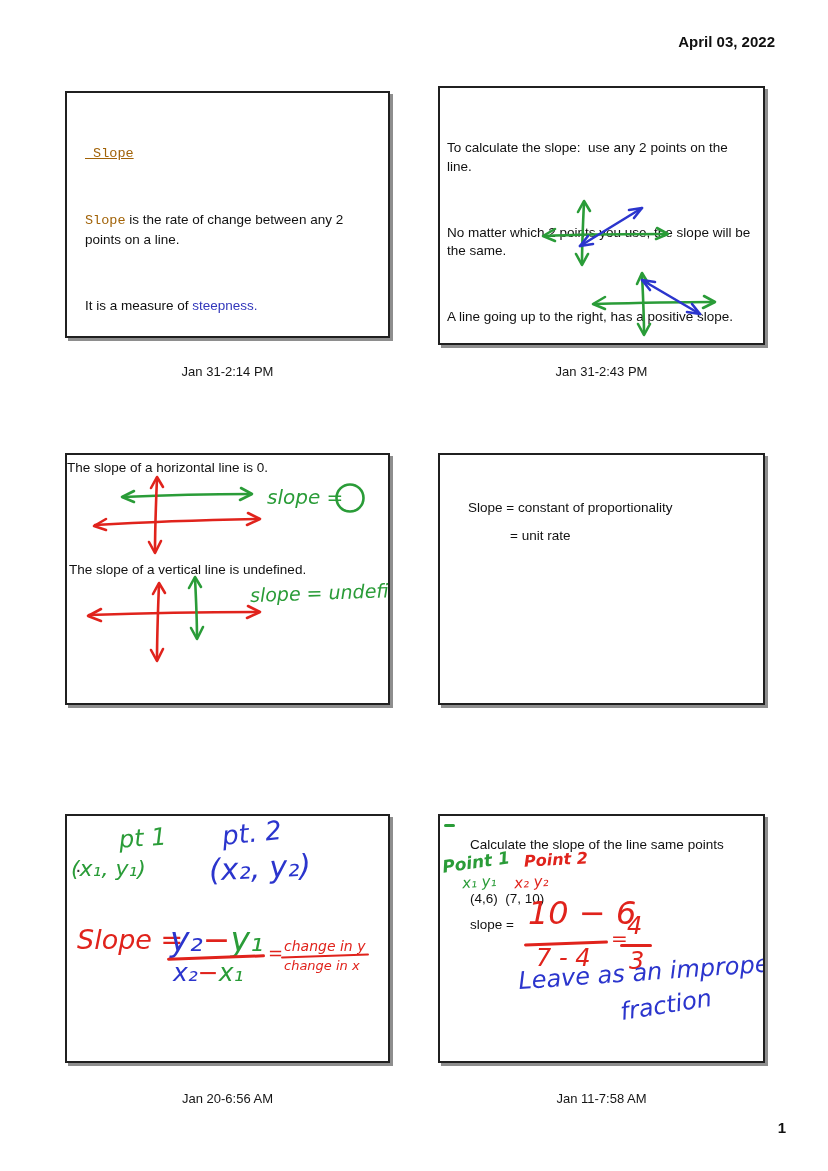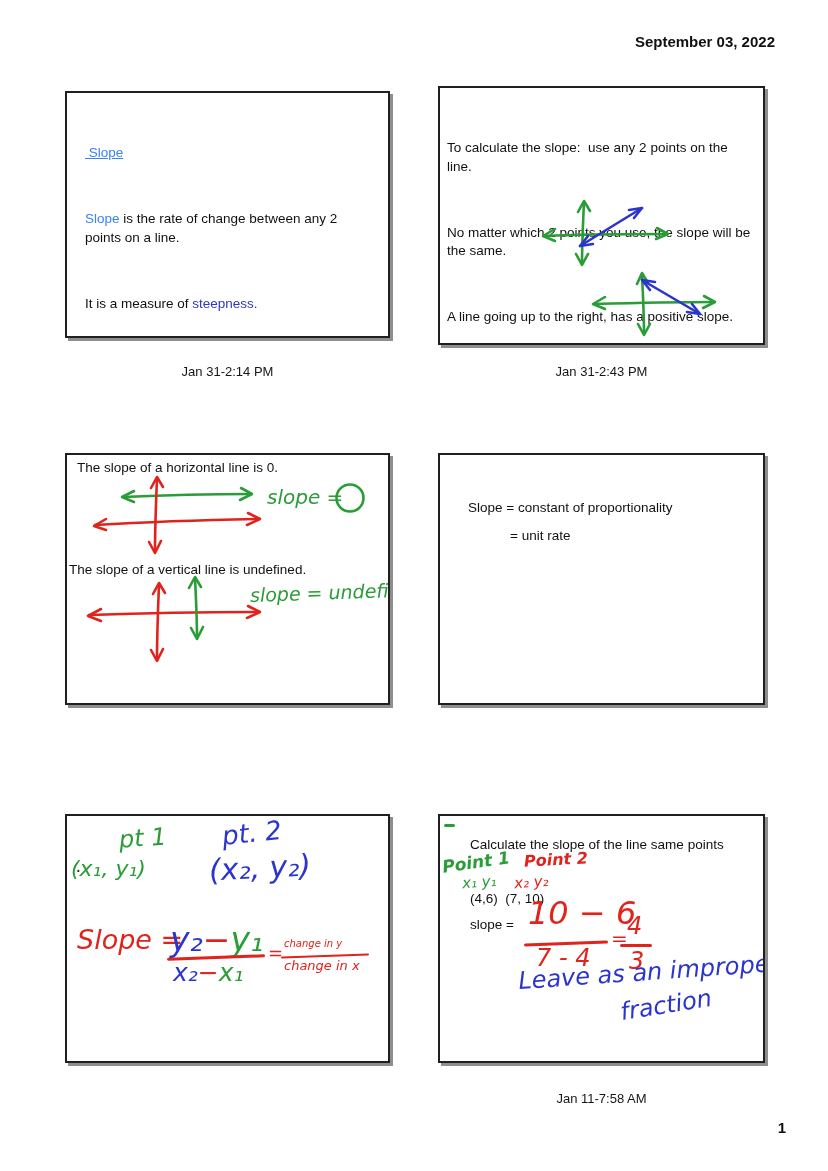"September 03, 2022" div.hdr-date { text: September -> April }
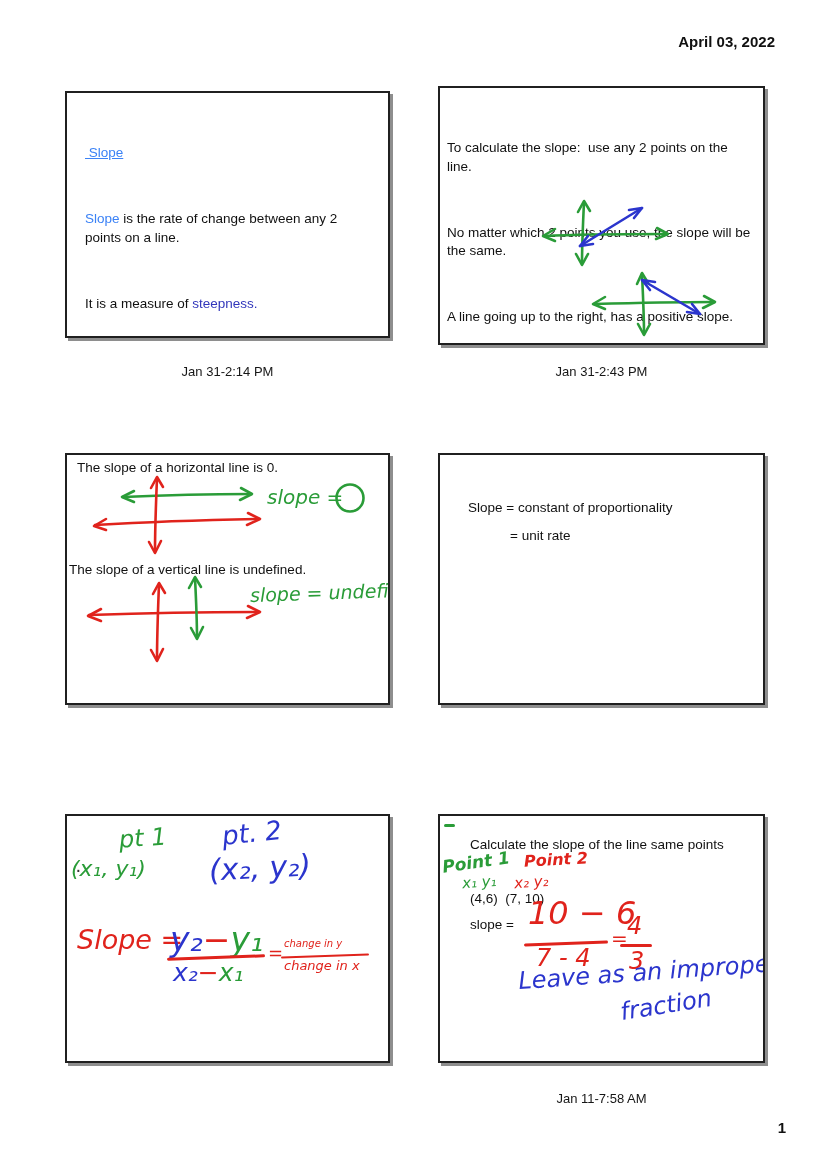"Slope" .red { color: #3b82f6 -> #a16207; font-family: none -> Liberation Mono, monospace }
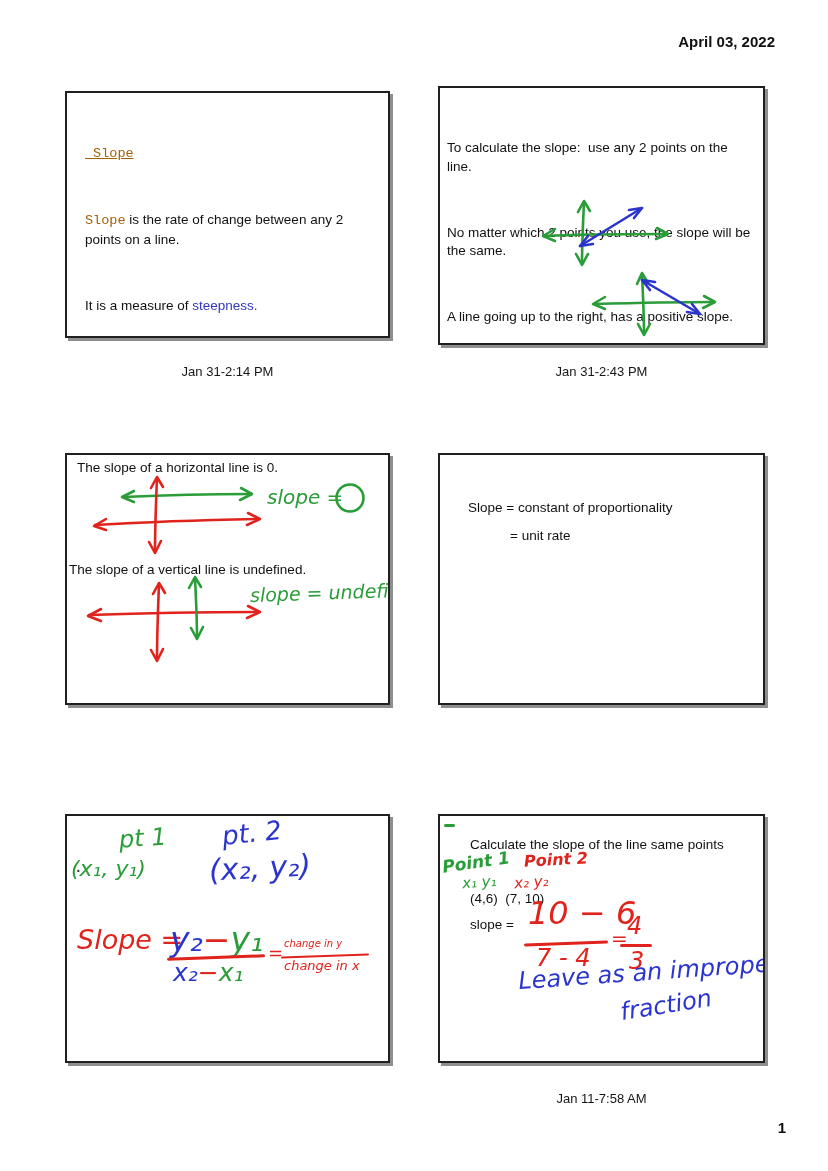"The slope of a horizontal" .p3-t1 { left: 10px -> 0 }
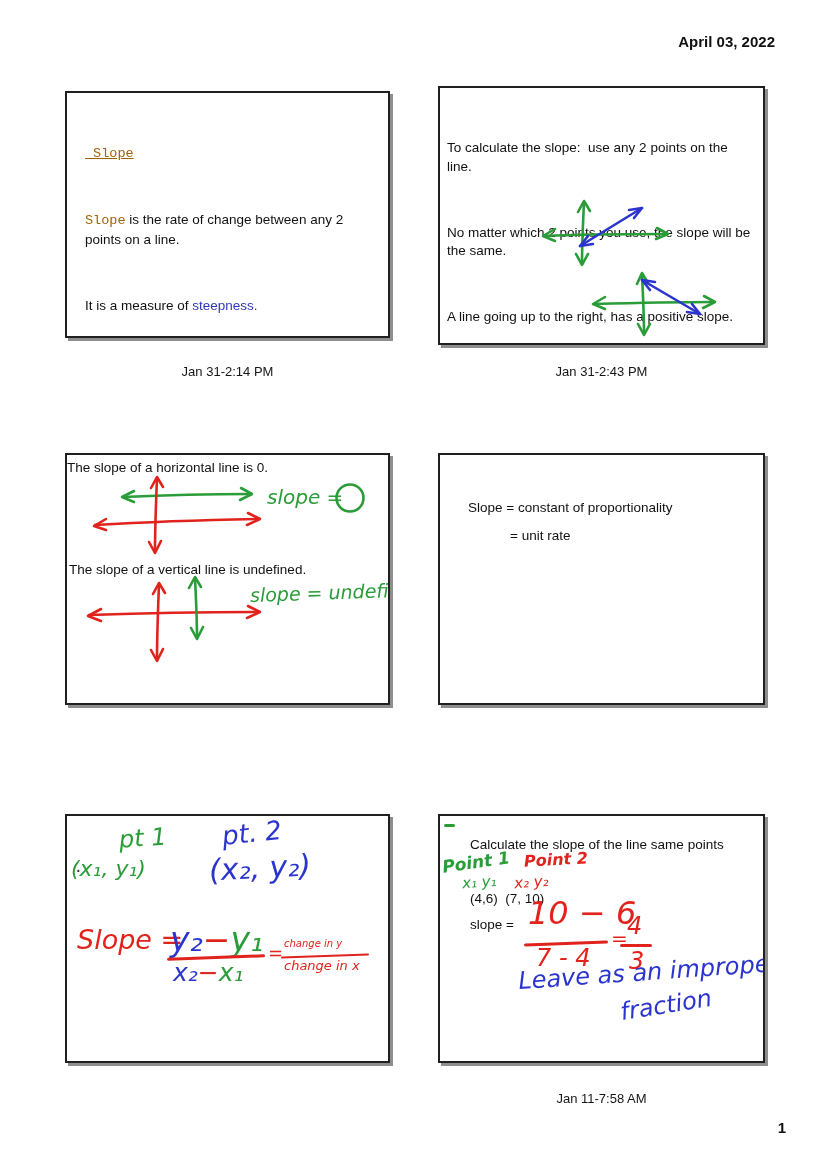"change in y" .p5-chg-n { font-size: 10px -> 14px }
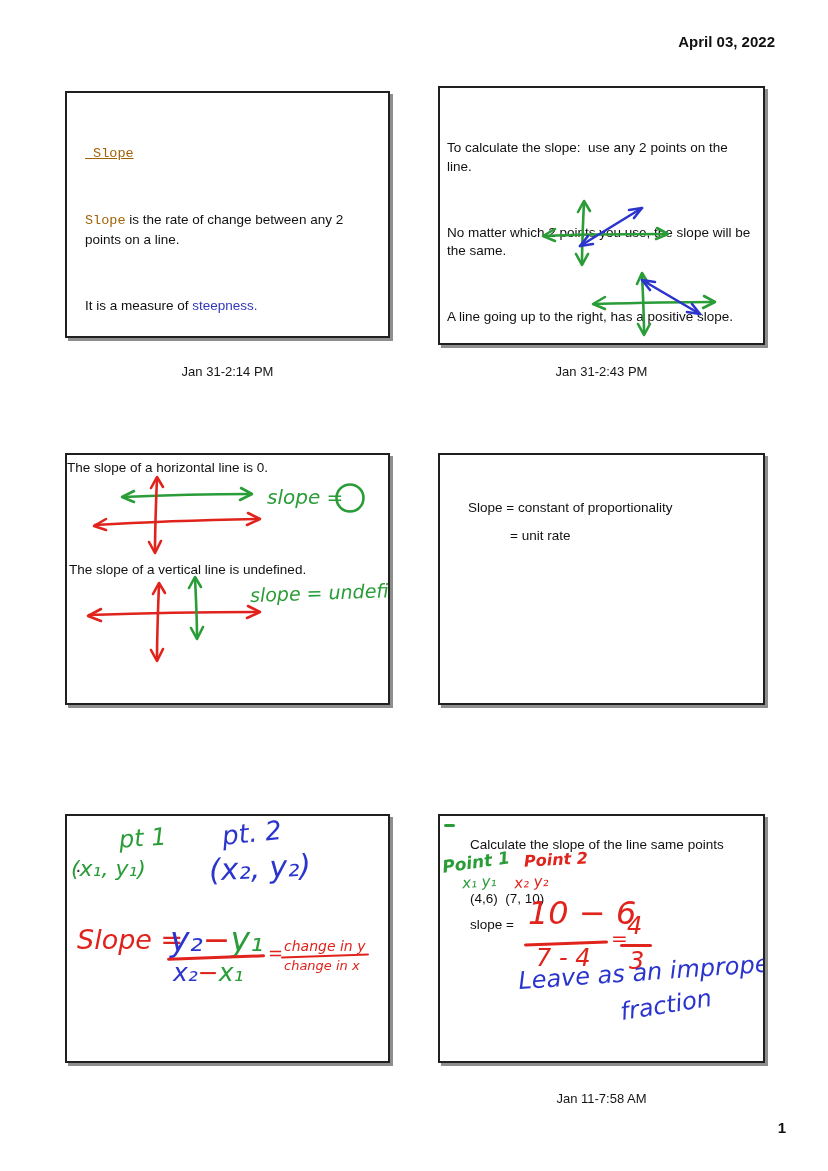"Jan 20-6:56 AM" div.ts { html: none -> <div>Jan 20-6:56 AM</div> }
